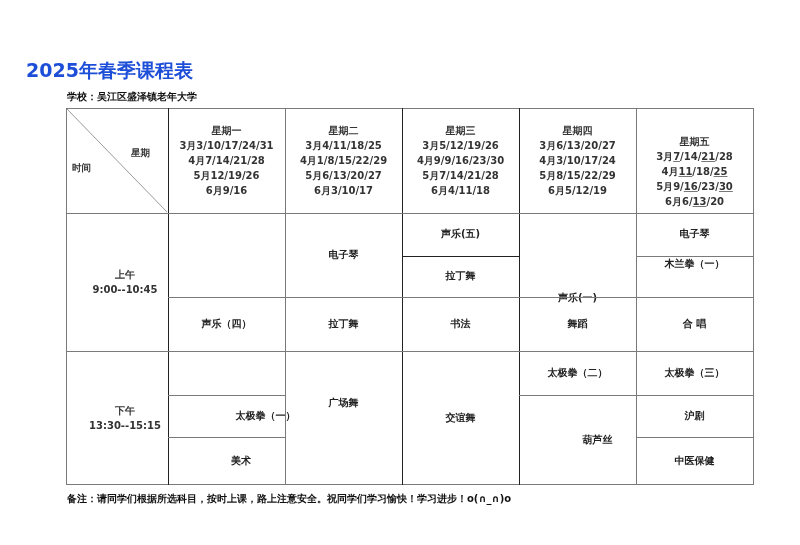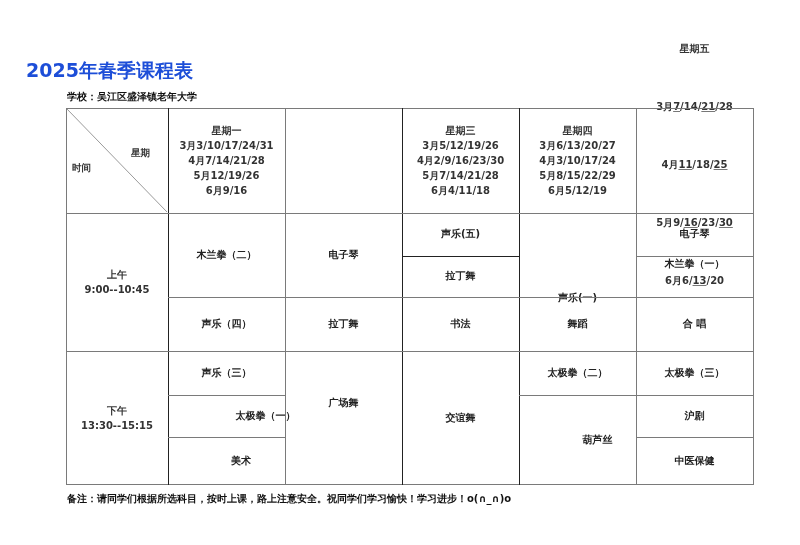"星期二" div.cell { html: none -> <div> <span>星期二</span> <span>3月4/11/18/25</span> <span>4月1/8/15/22/29</span> <span>5月6/13/20/27</span> <span>6月3/10/17</span> </div> }
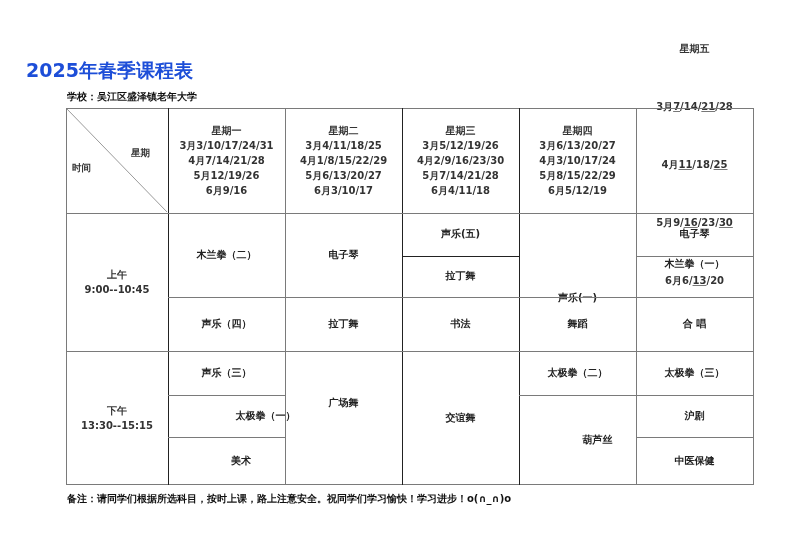"星期五" div.cell { gap: 43px -> none; top: 4px -> 11px }
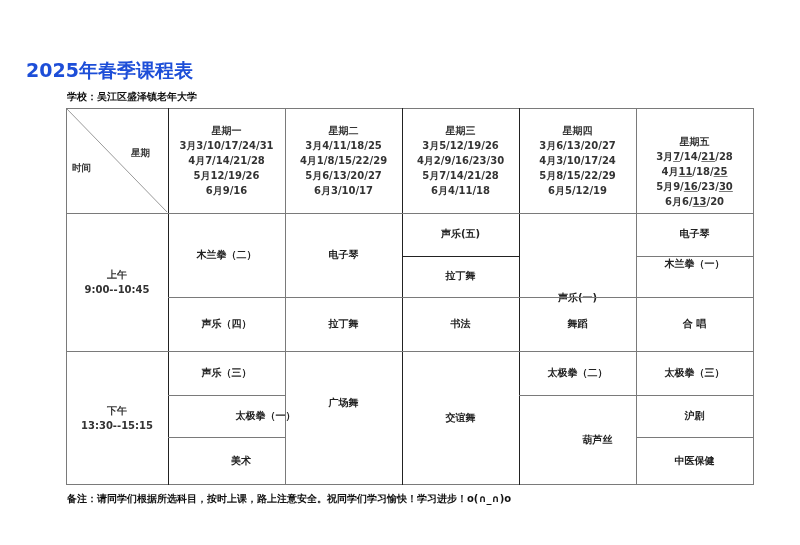"4月2/9/16/23/30" span { text: 2/9/16/23/30 -> 9/9/16/23/30 }
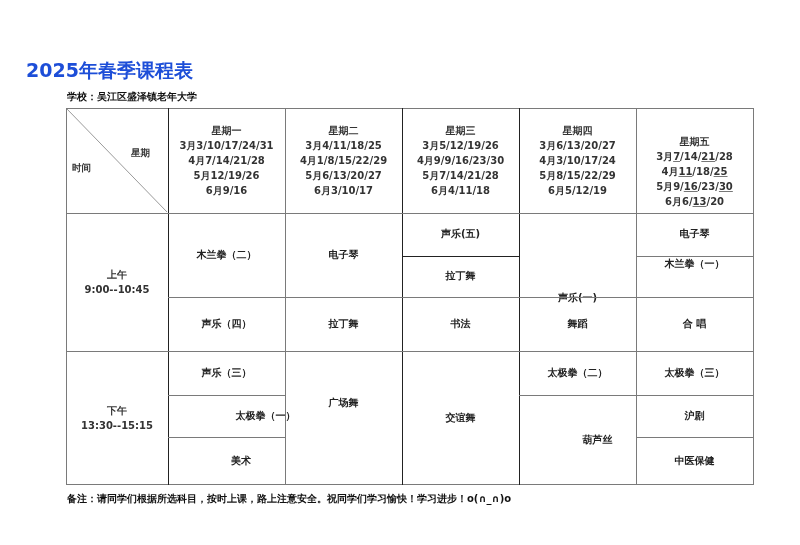"木兰拳（二）" div.cell { html: <div>木兰拳（二）</div> -> none }
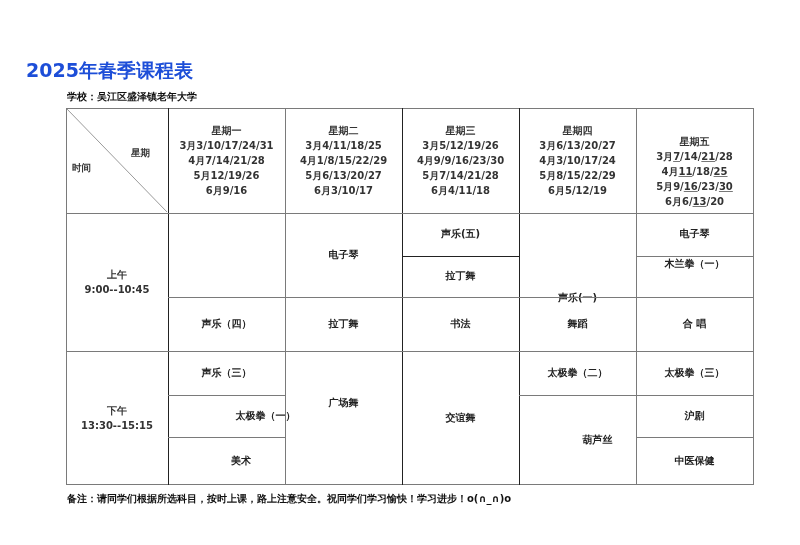"上午" .slot { margin-left: none -> 8px }
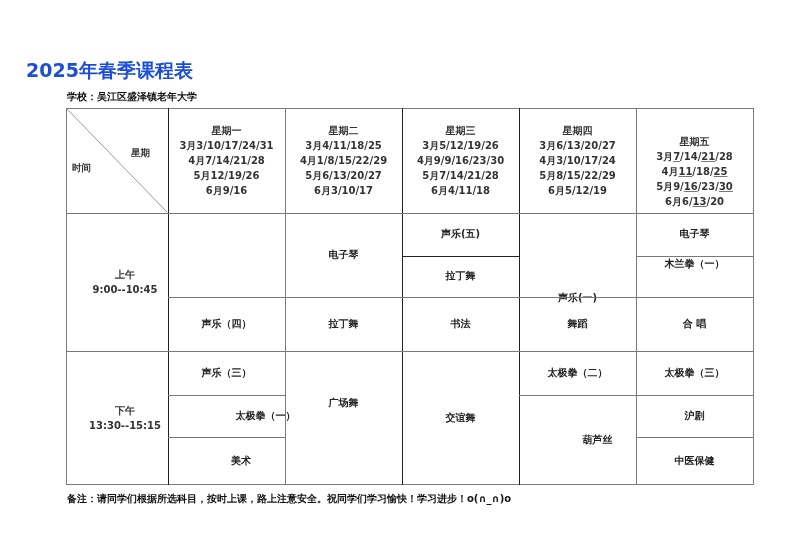"声乐（三）" div.cell { html: <div>声乐（三）</div> -> none }
